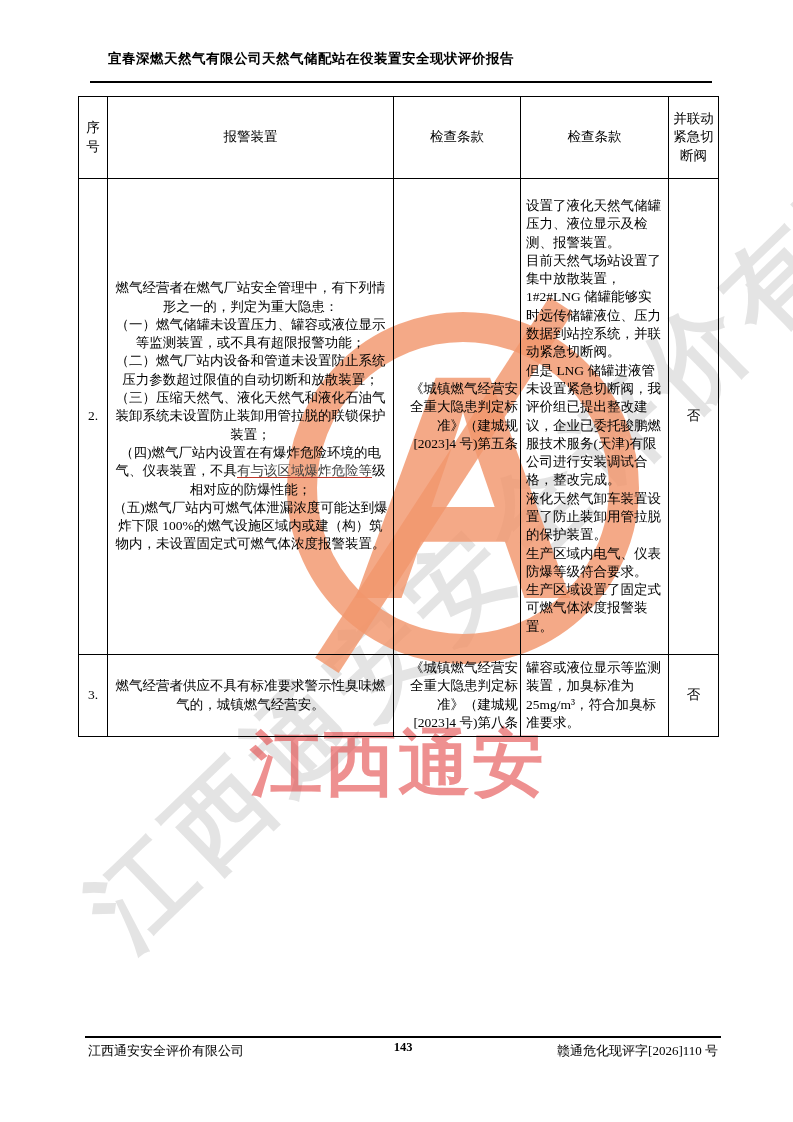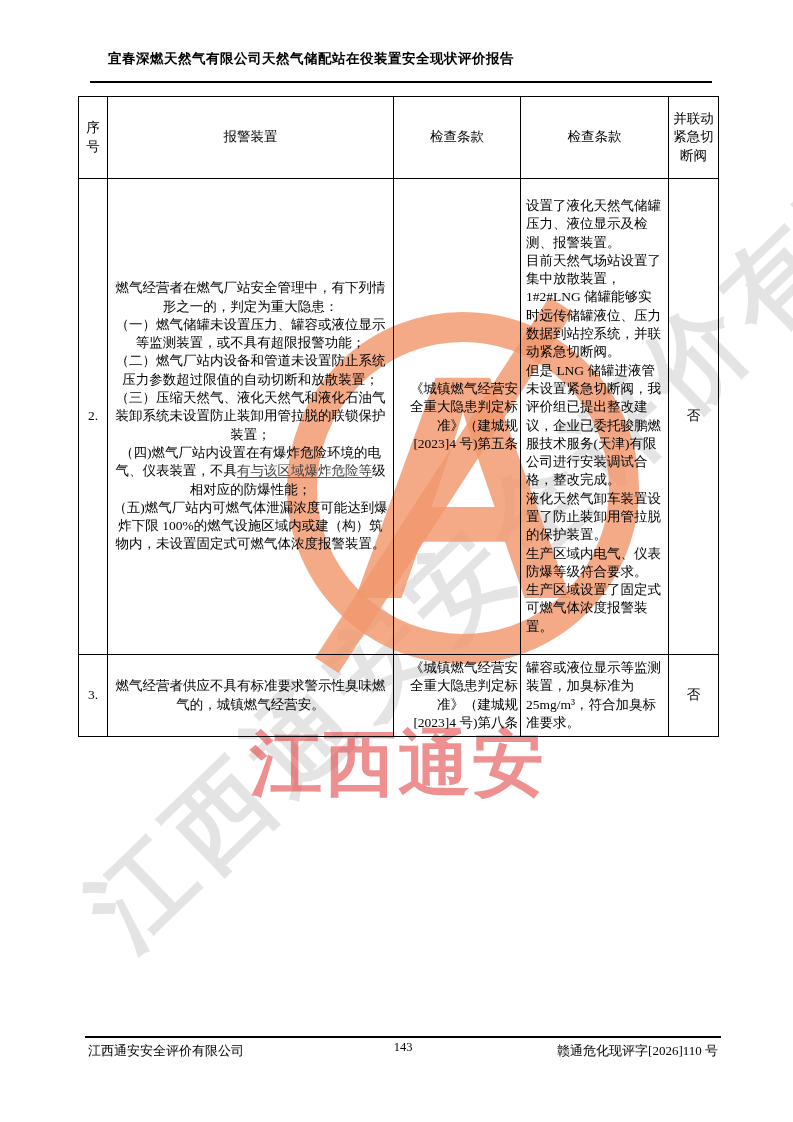"143" .footer .f-center { font-weight: none -> bold }
